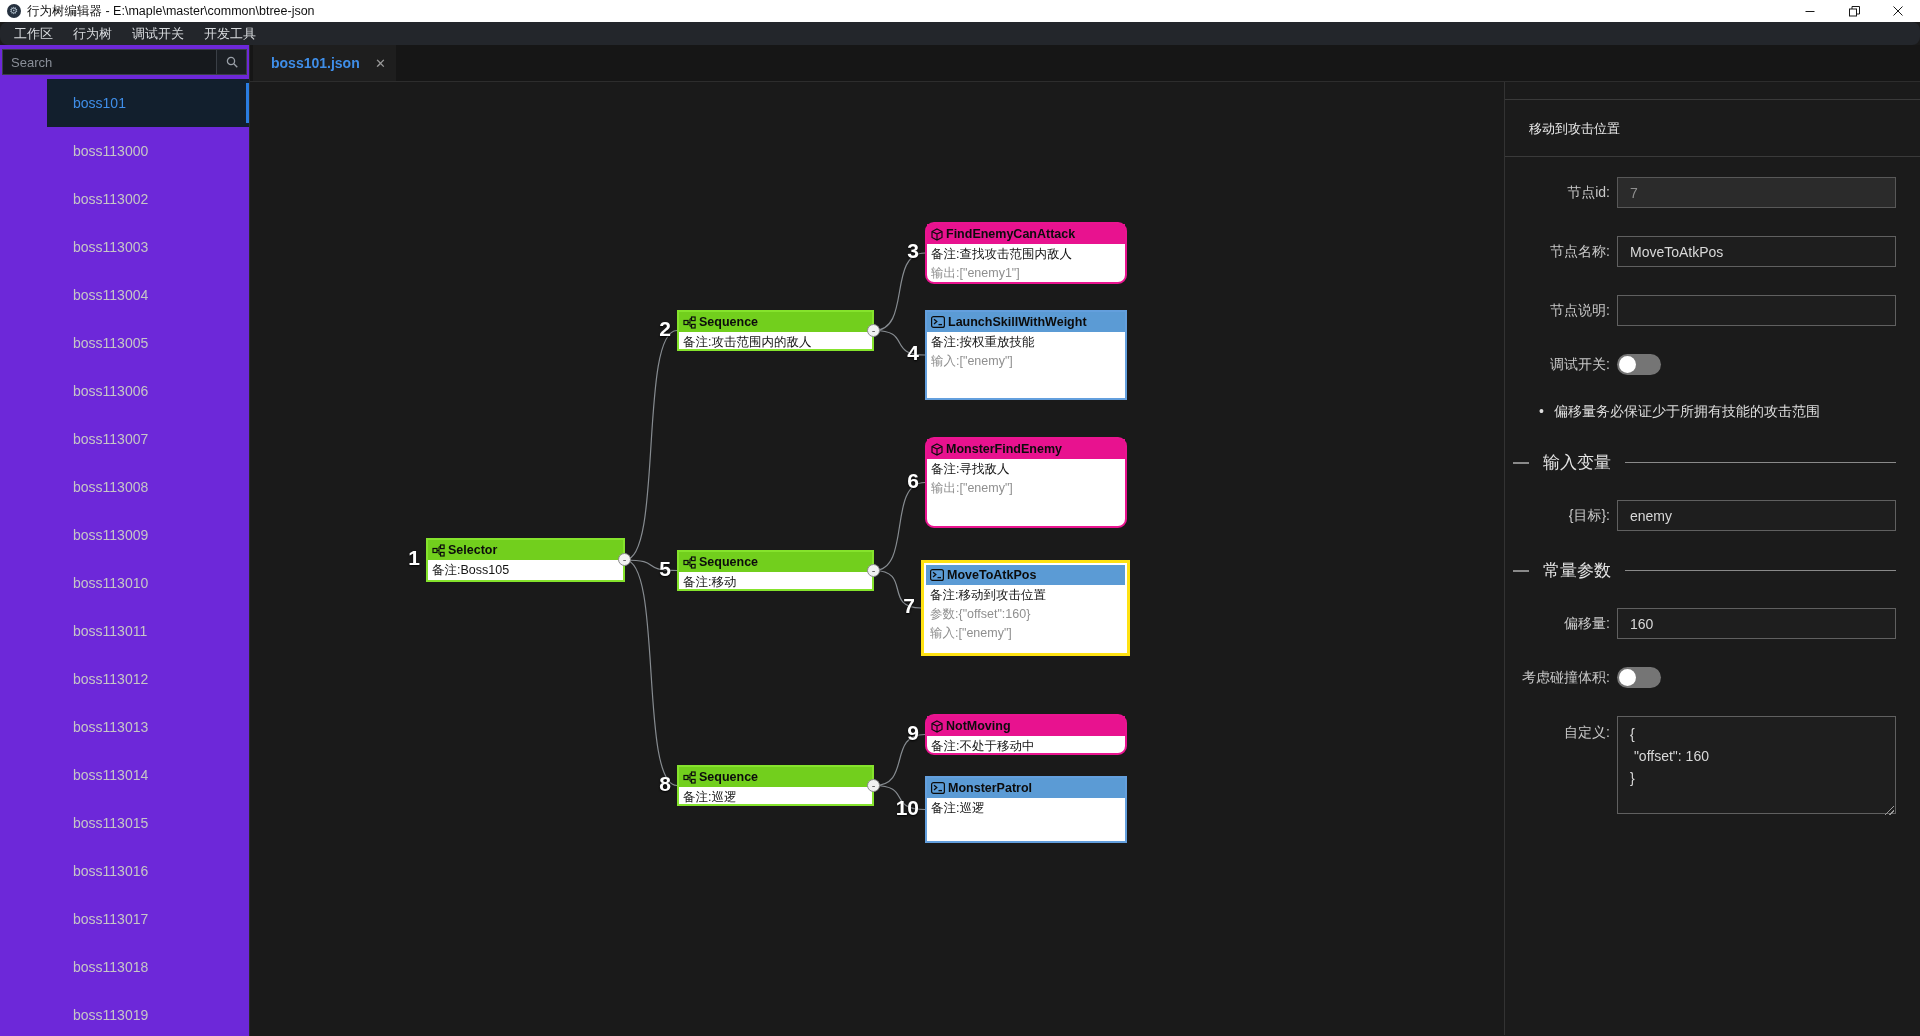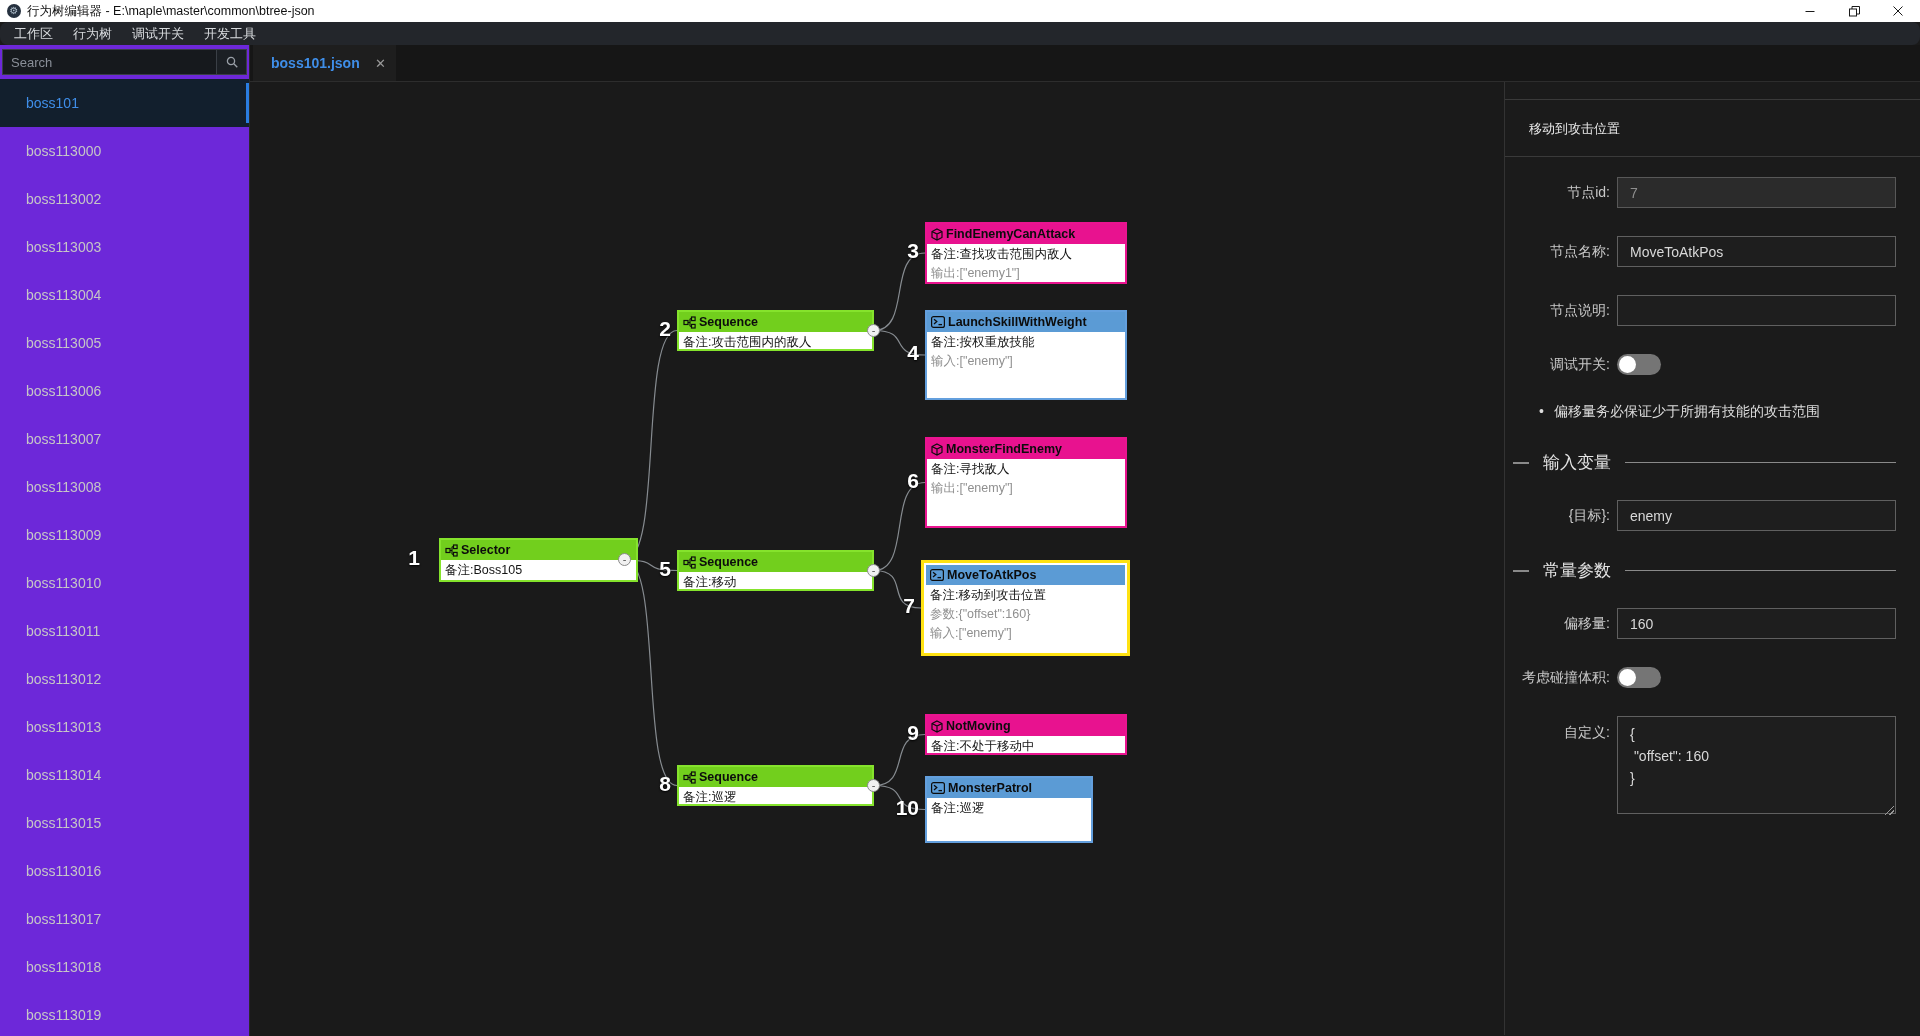"boss101" .boss-item { margin-left: none -> 47px }
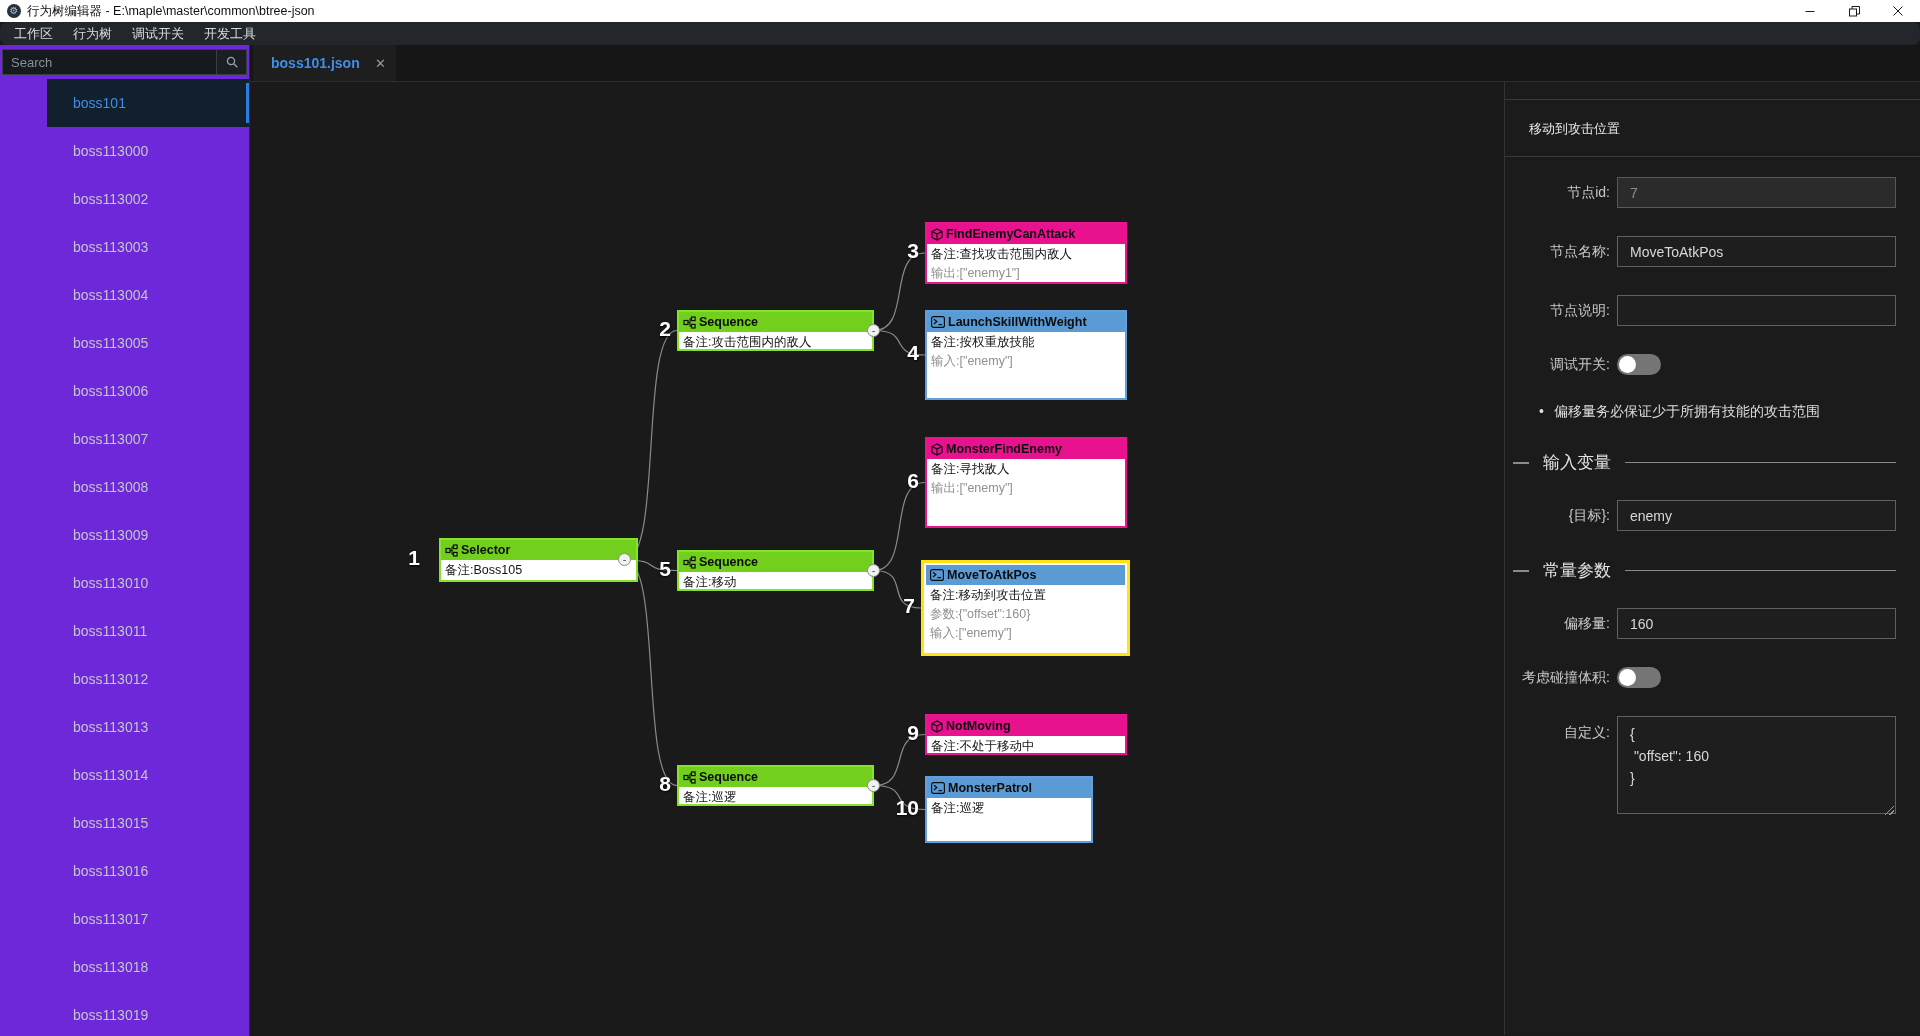"FindEnemyCanAttack" .node.kind-condition { border-radius: none -> 9px }
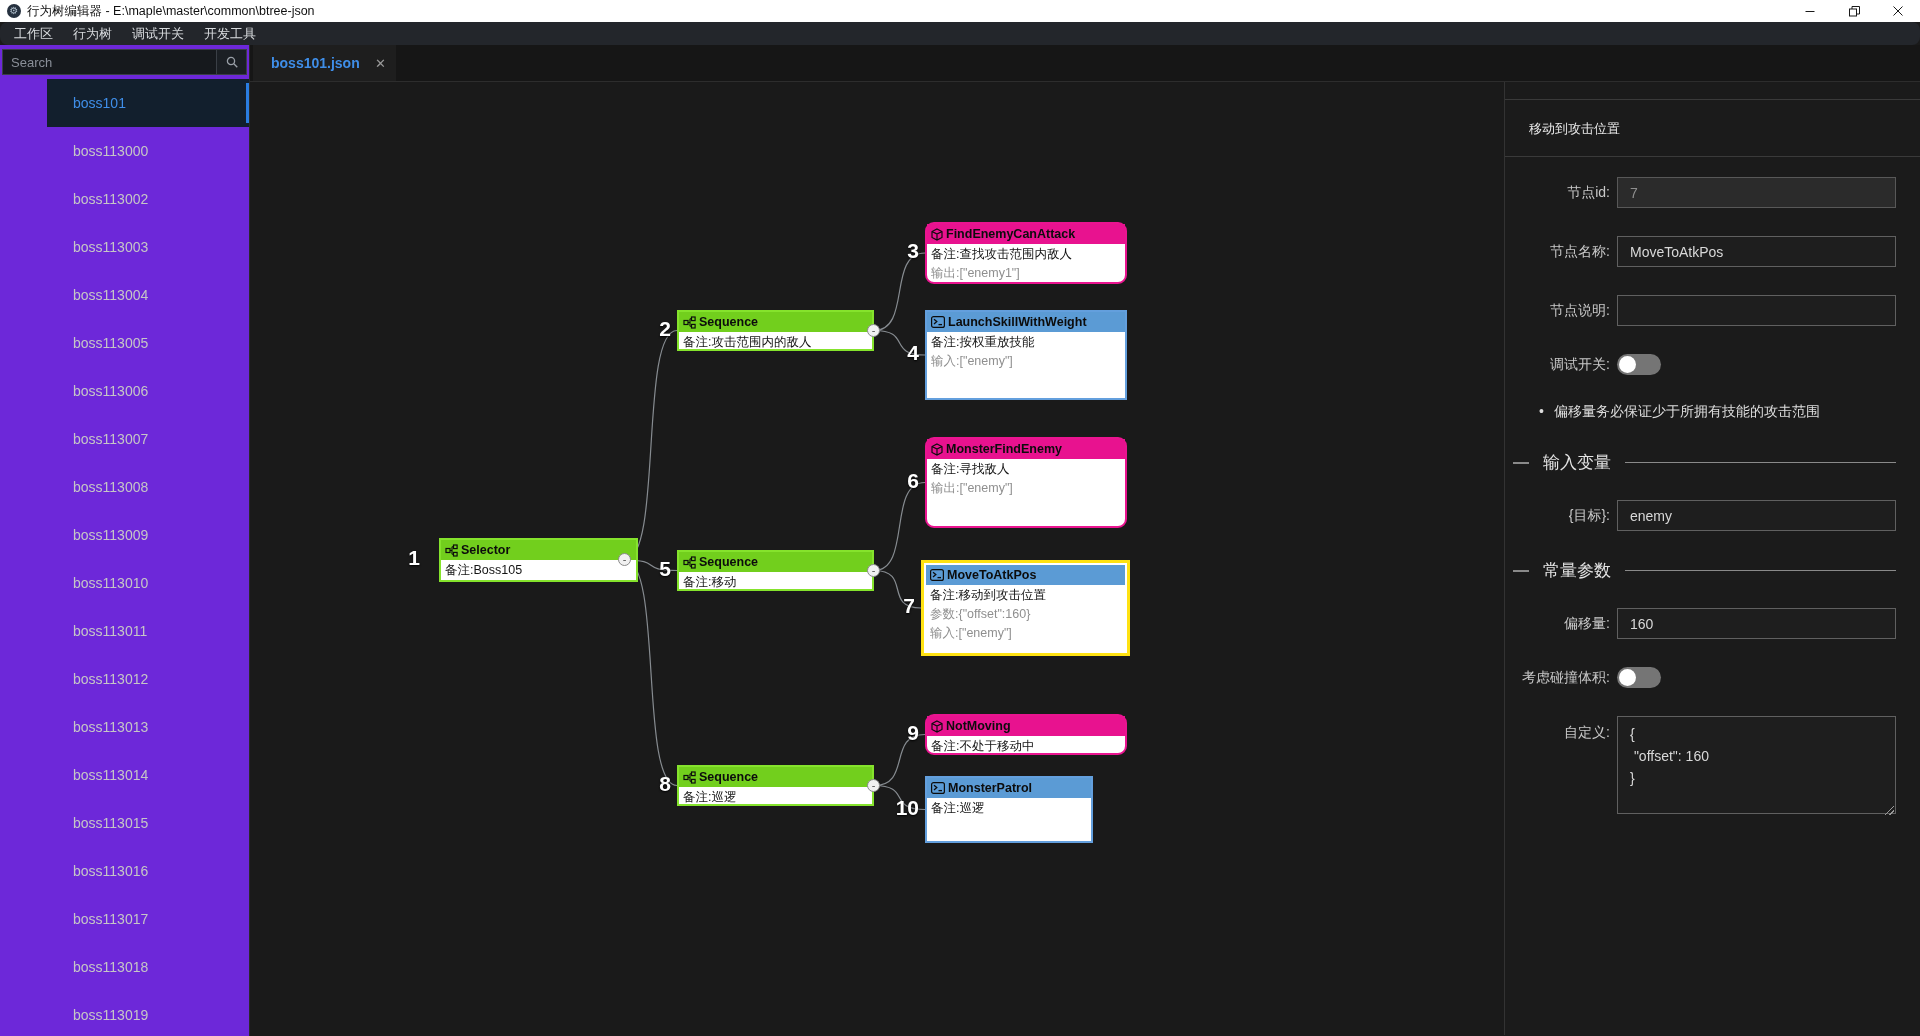"Selector" div.node { left: 189px -> 176px }
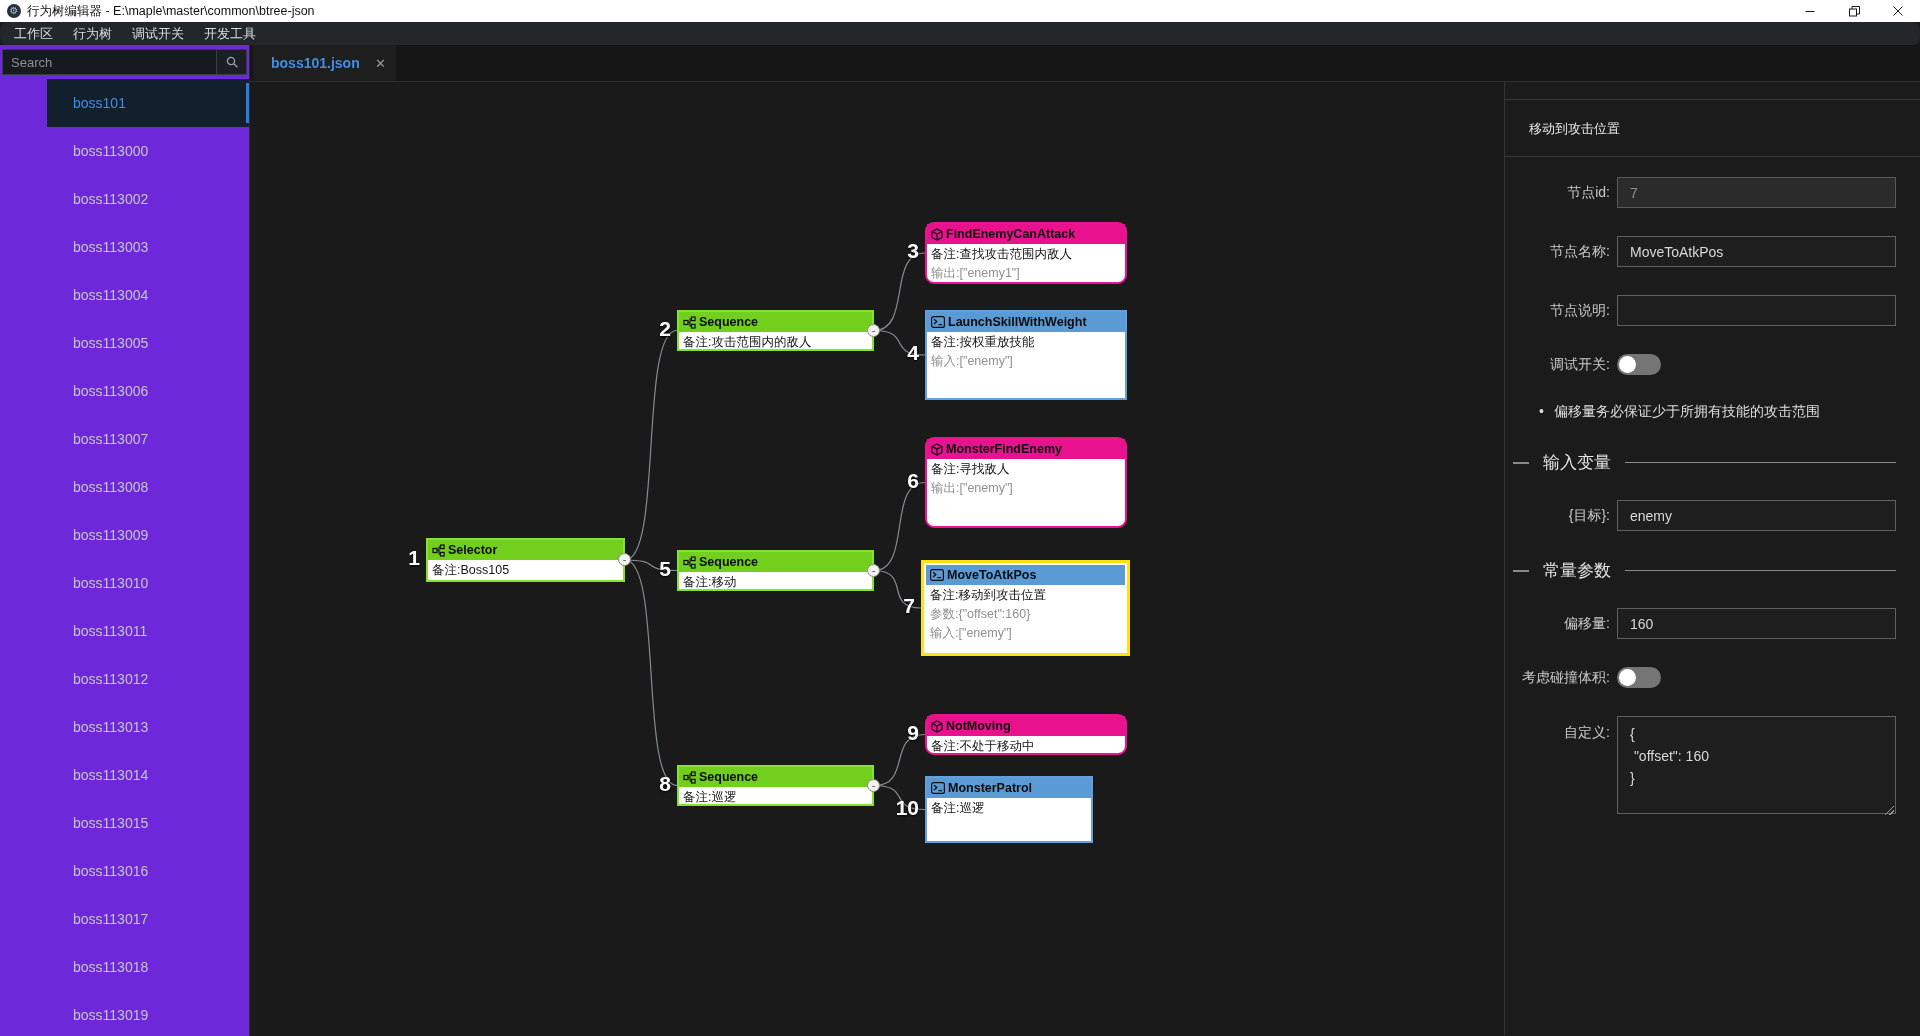"MonsterPatrol" div.node { width: 168px -> 202px }
